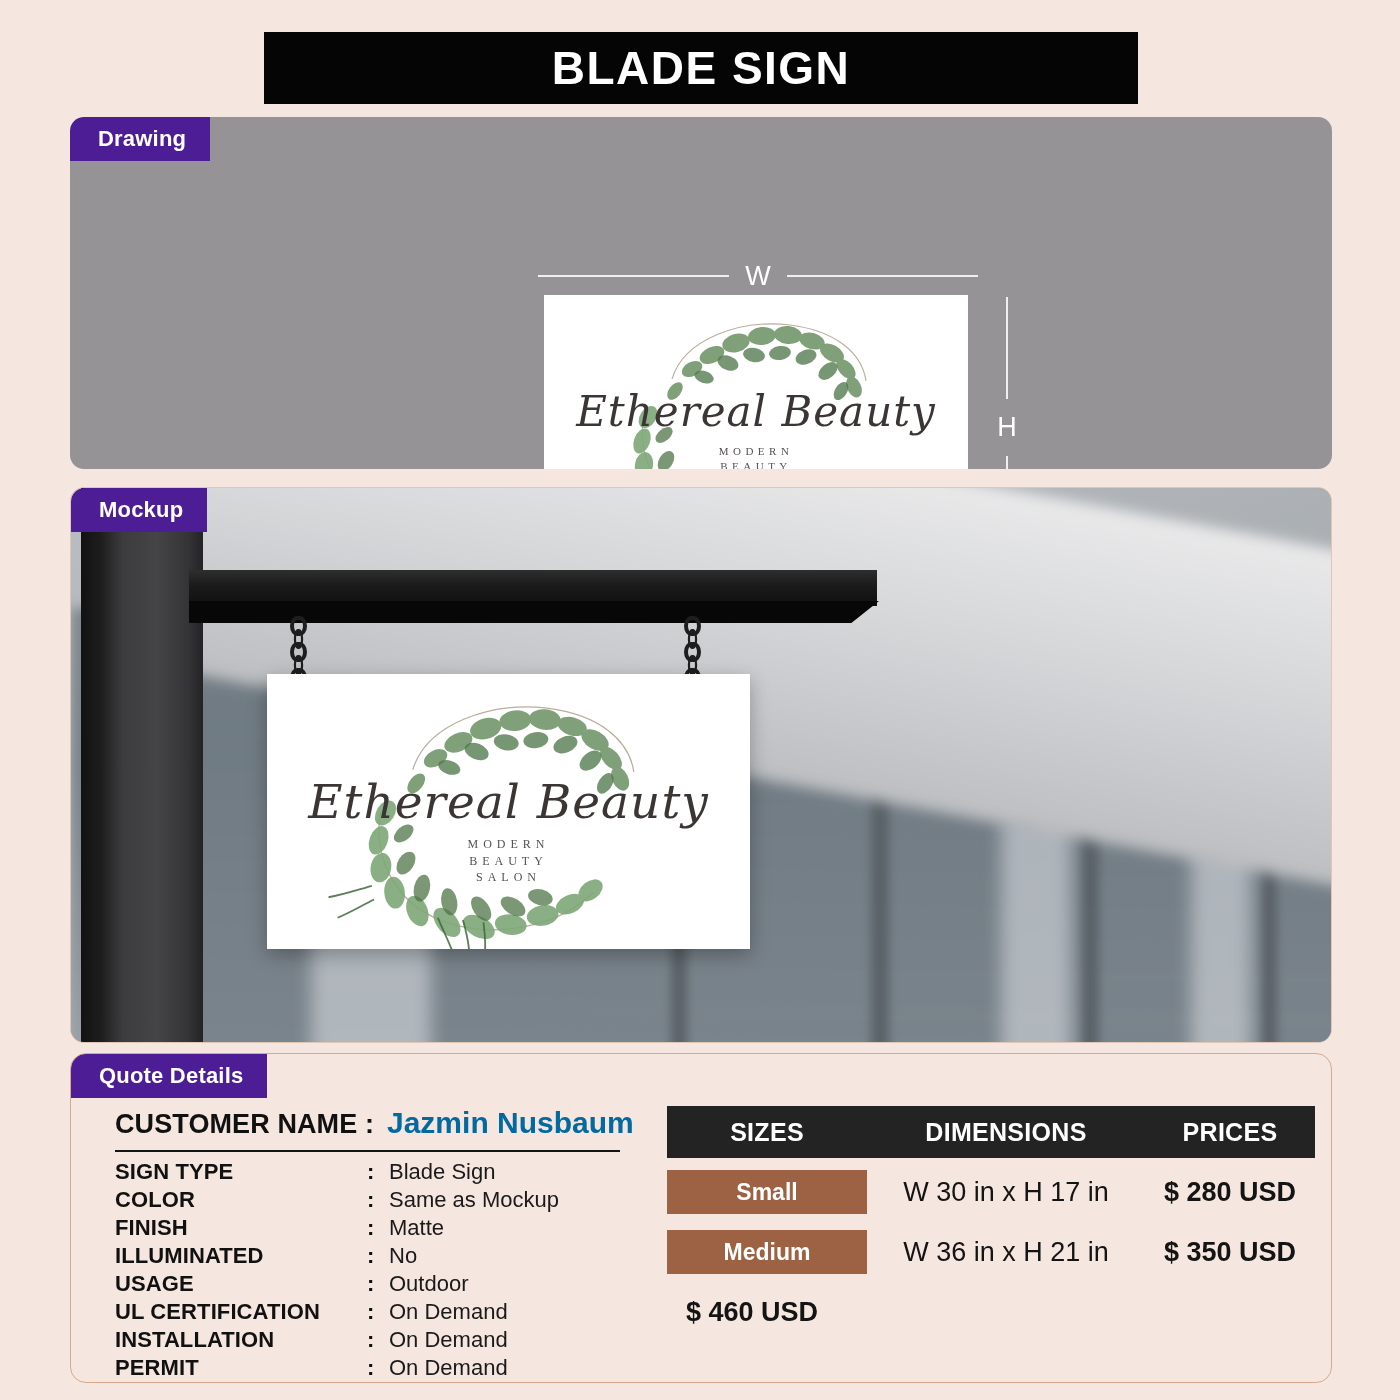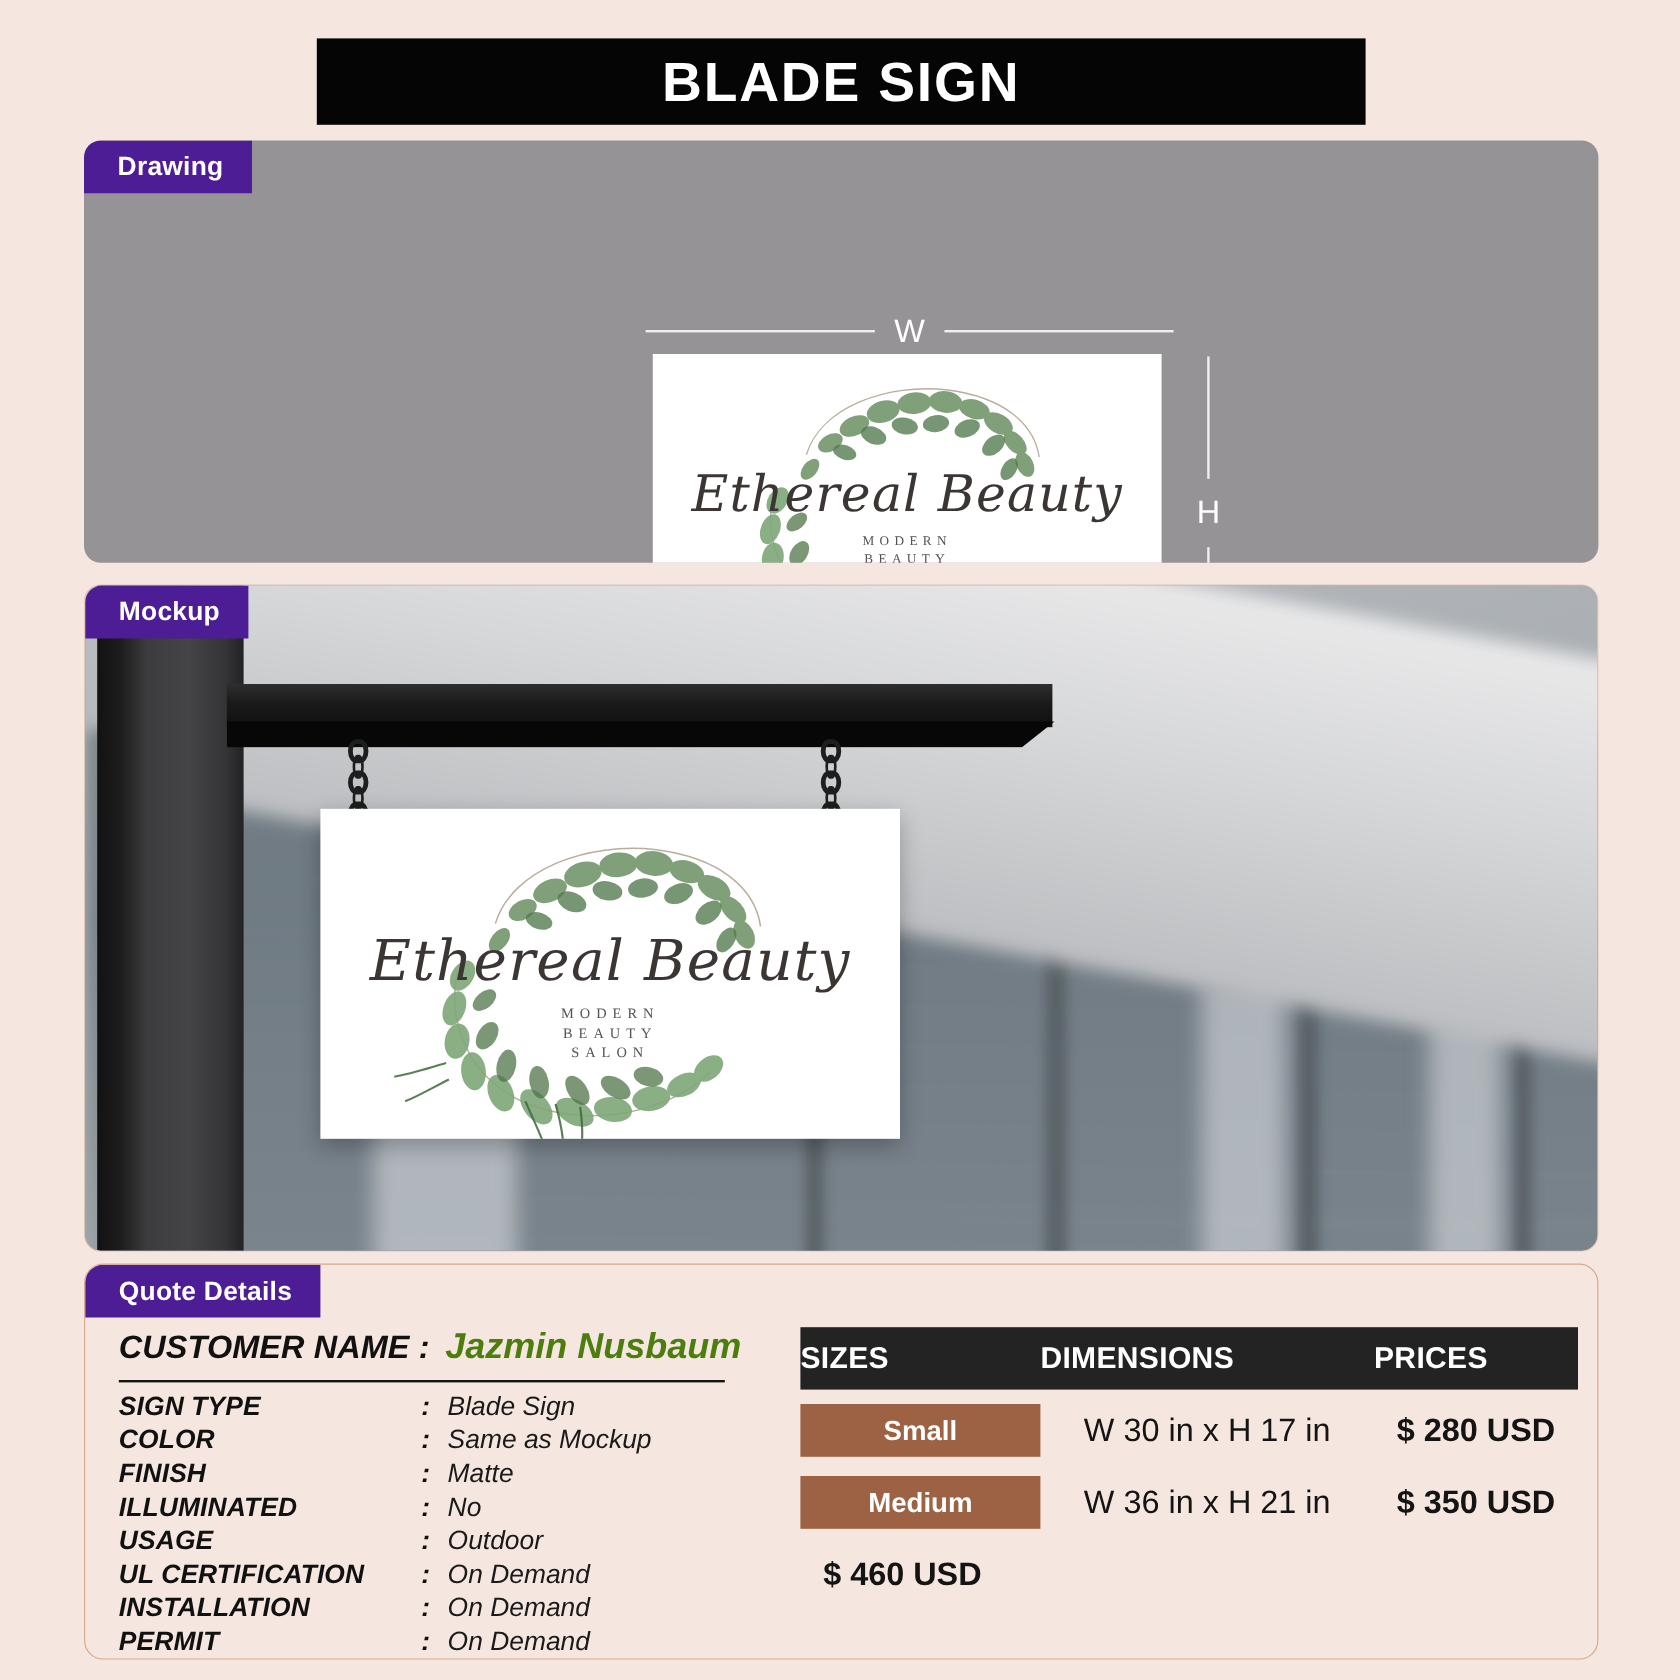"CUSTOMER NAME" .spec-list { font-style: italic -> none; left: 28px -> 44px }
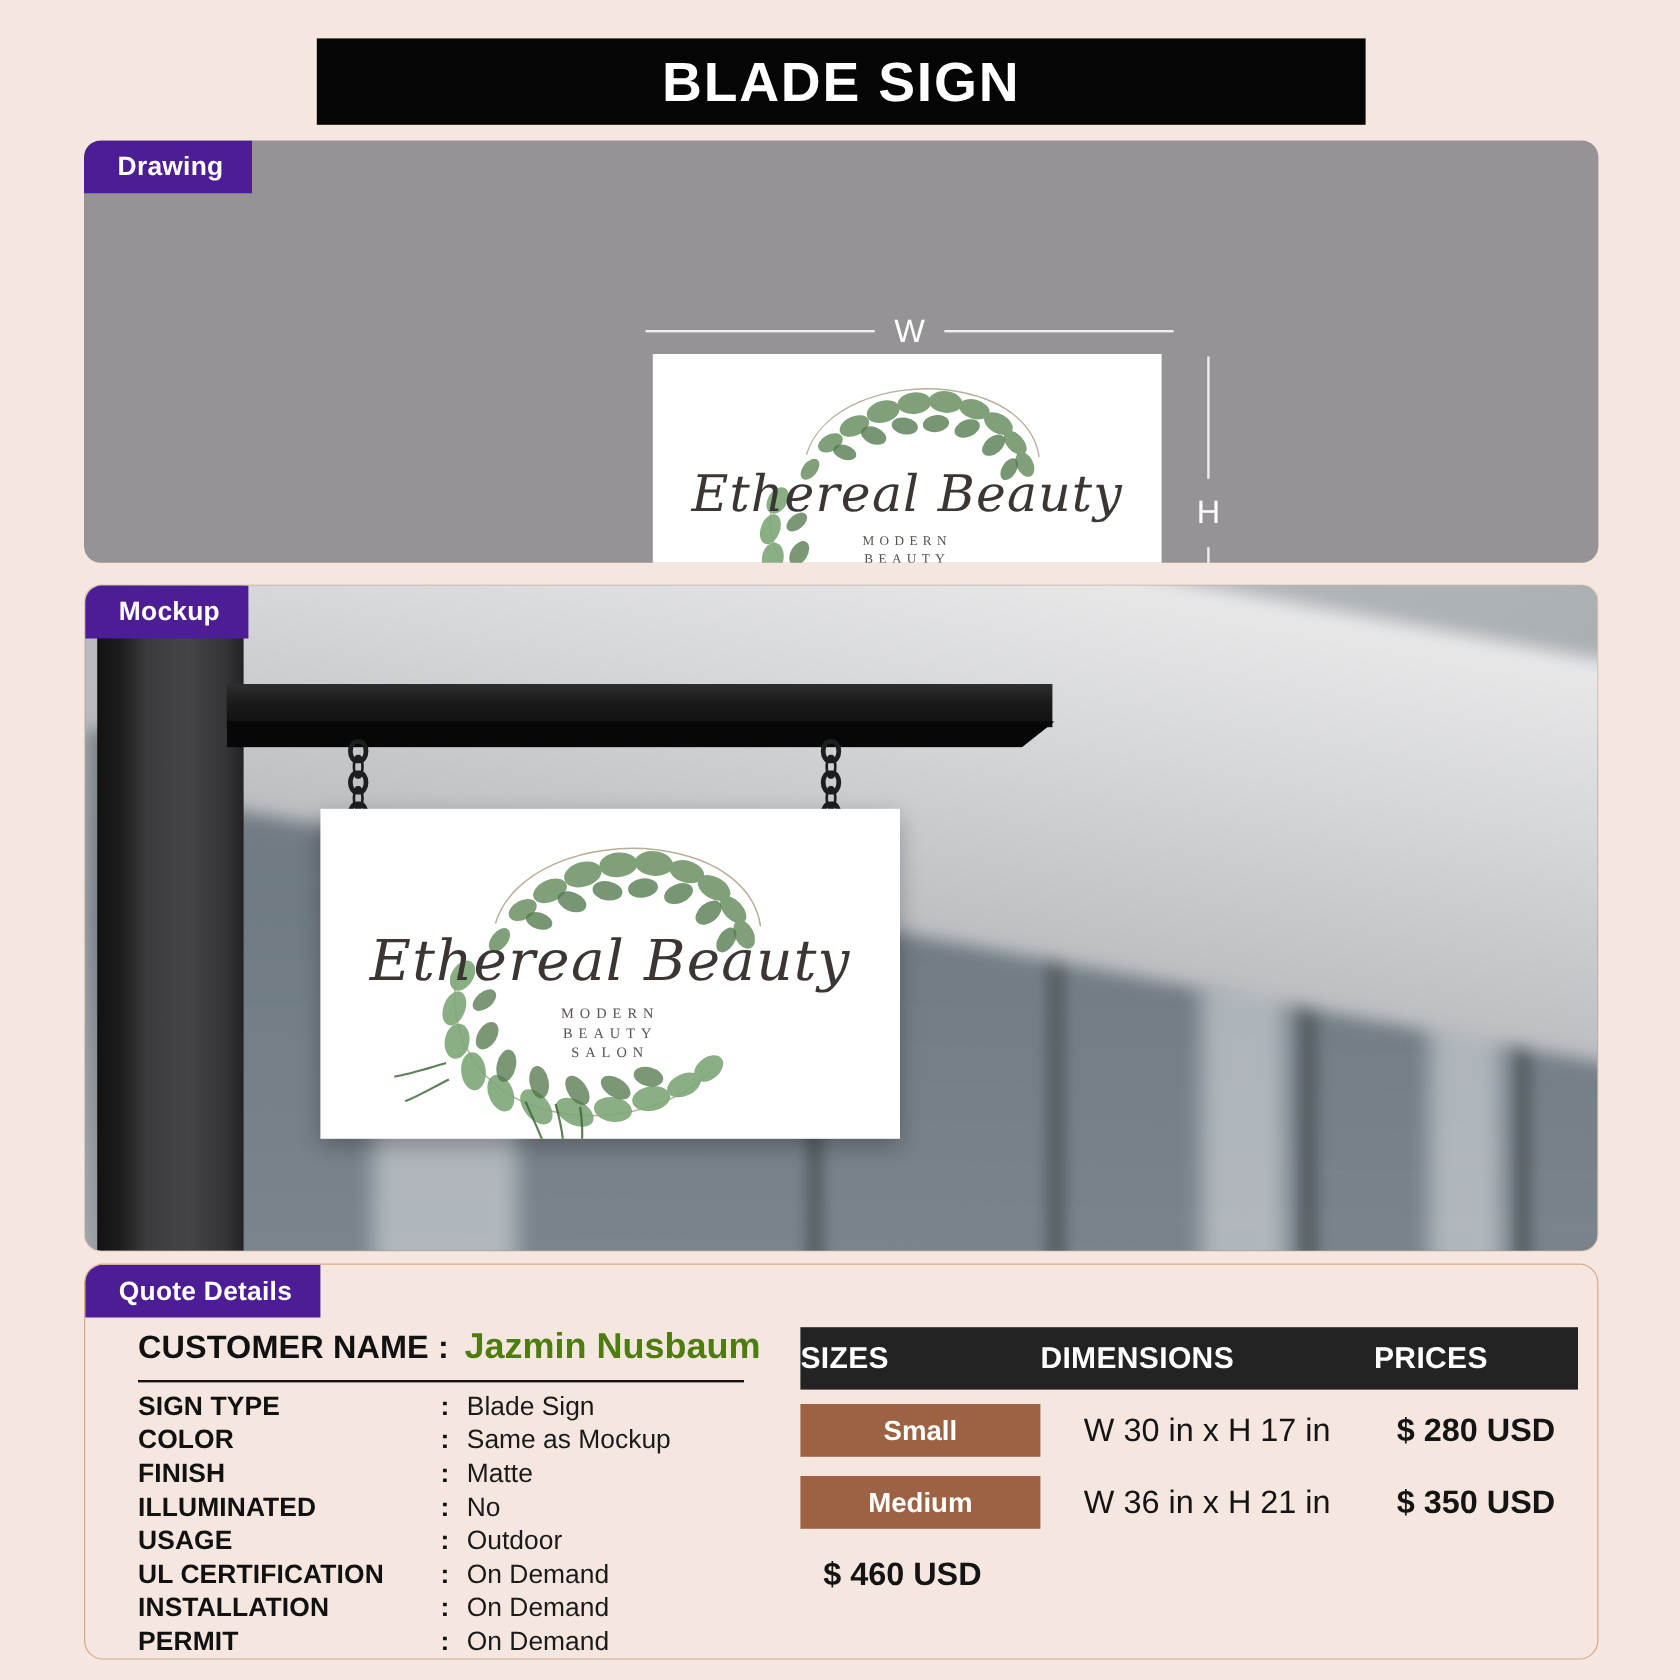"Jazmin Nusbaum" .spec-row.cust .spec-val { color: #4d7c0f -> #0369a1 }
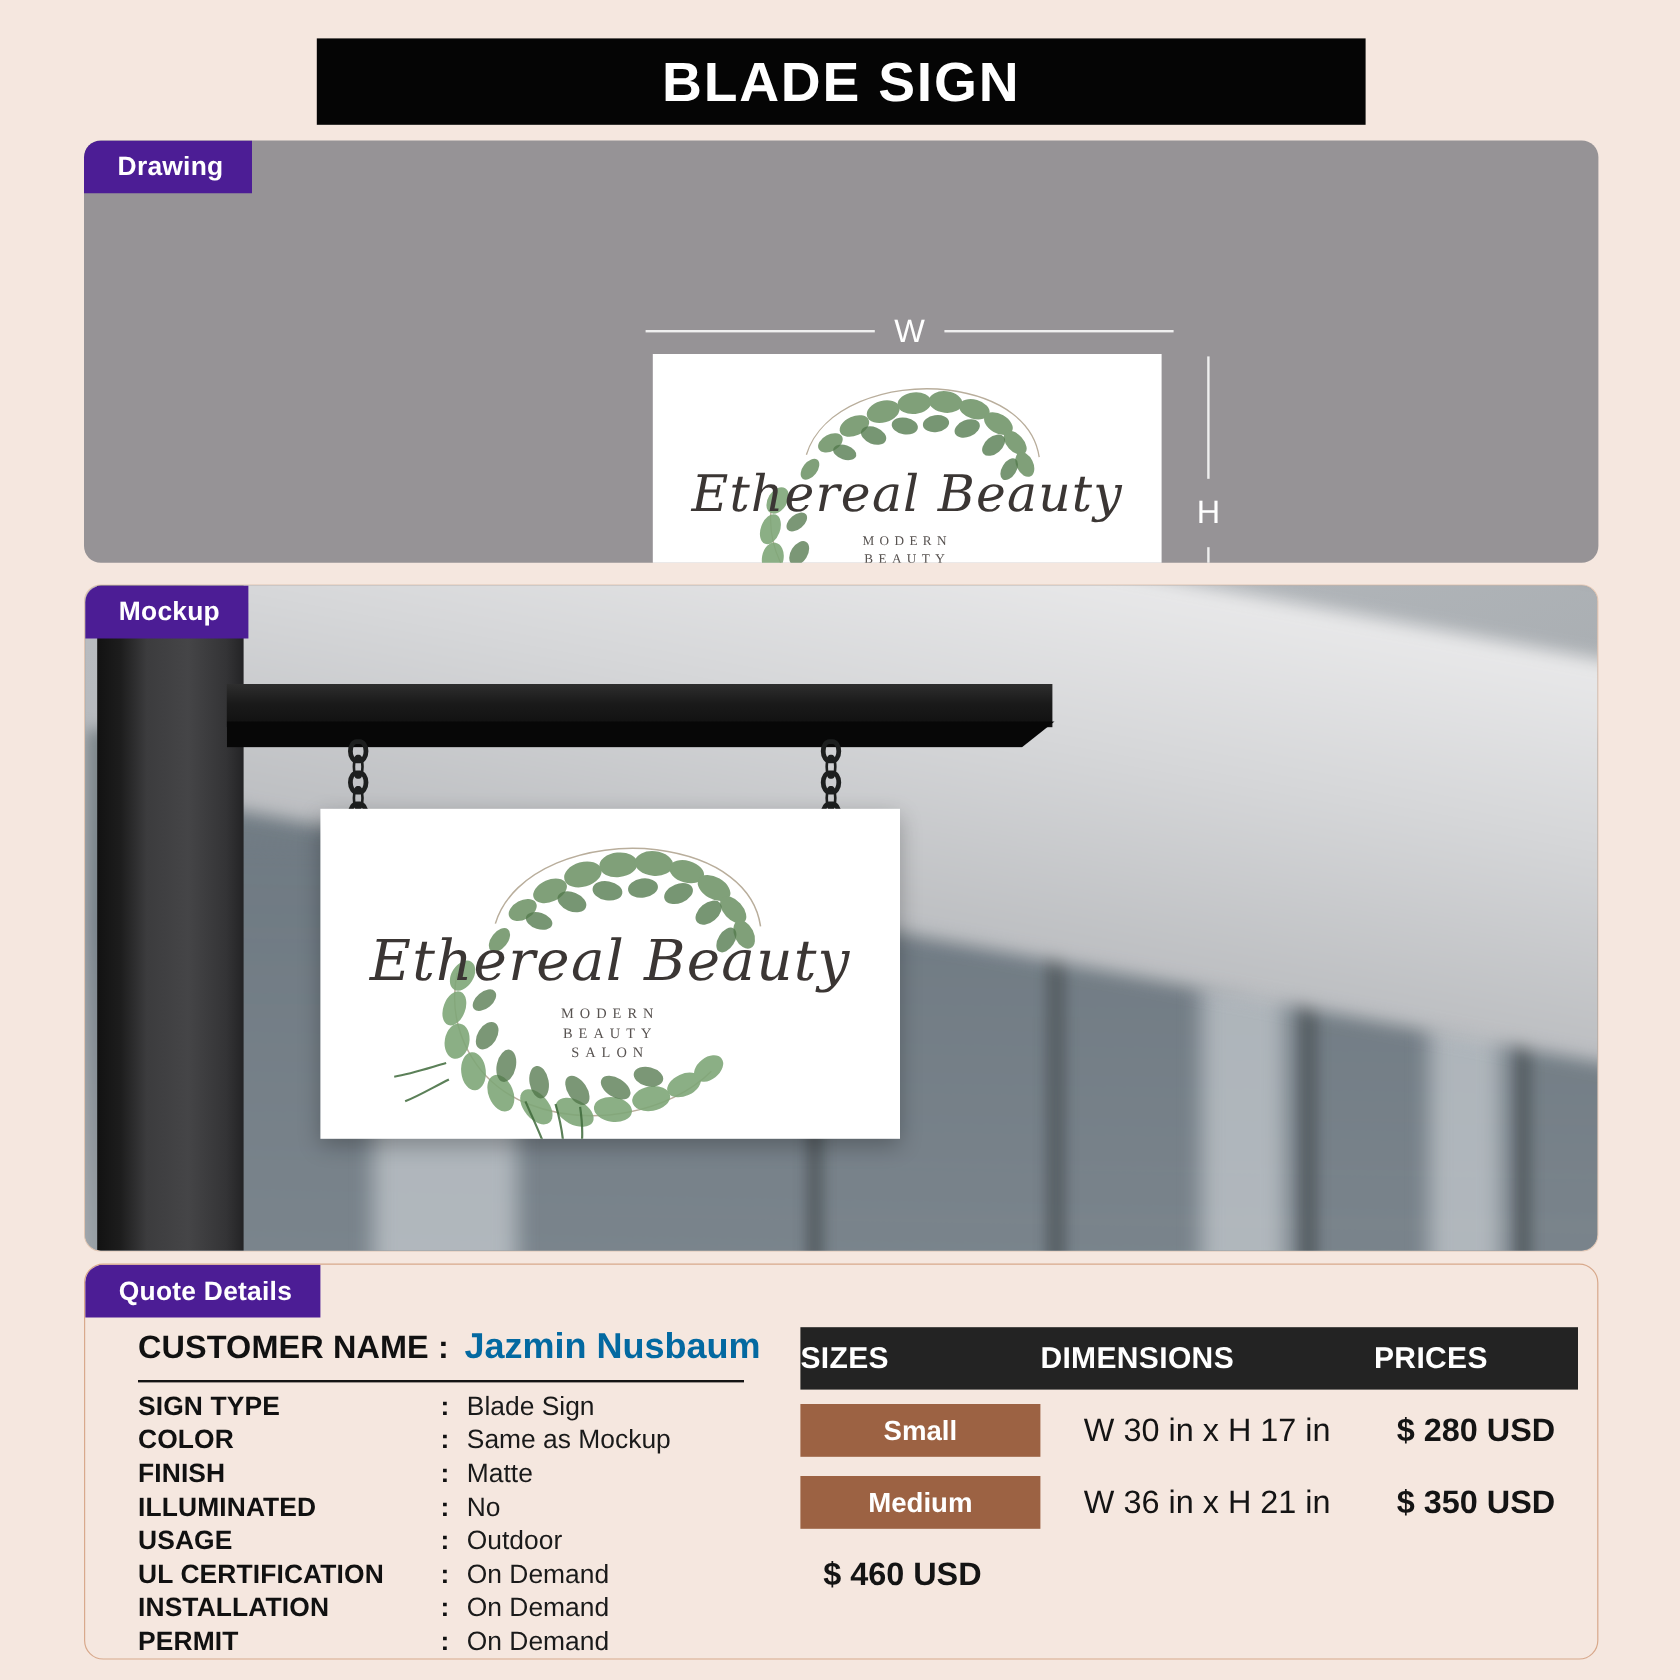"SIZES" .pt-head div { text-align: none -> center }
